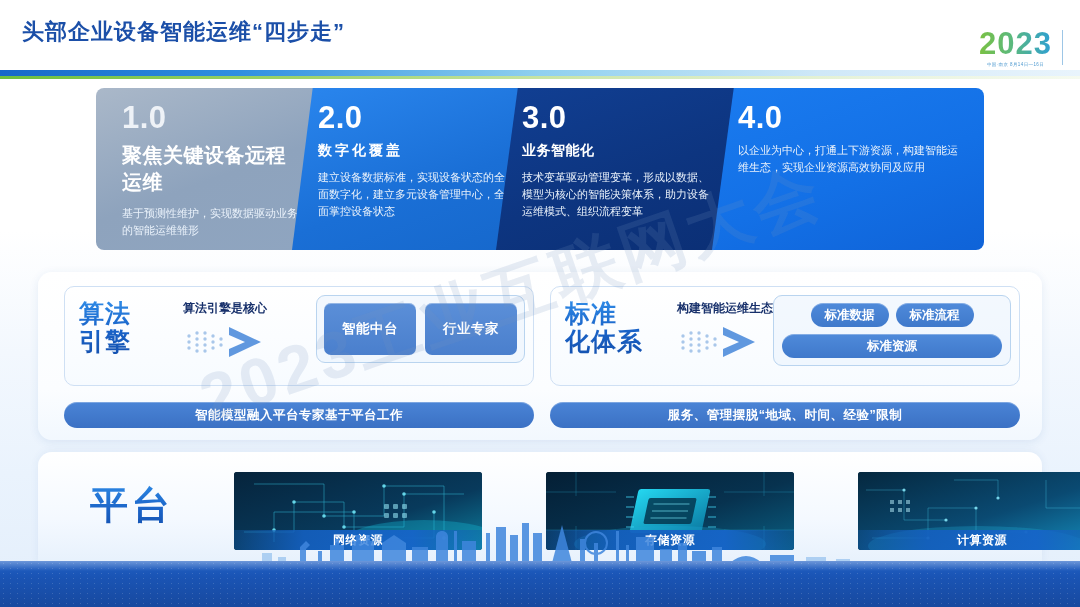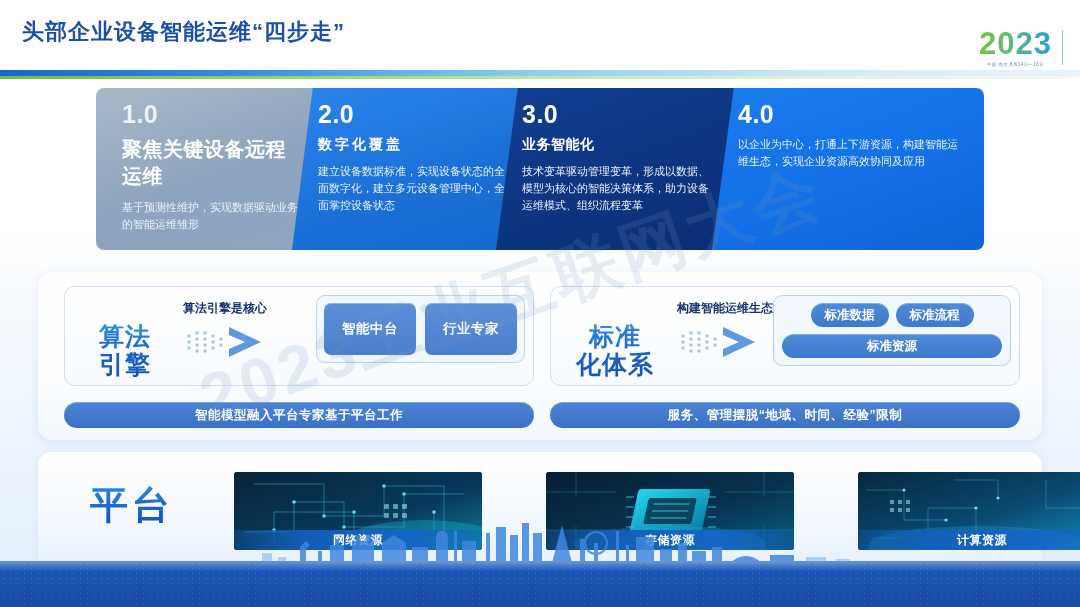"1.0" .step .num { font-size: 25px -> 31px }
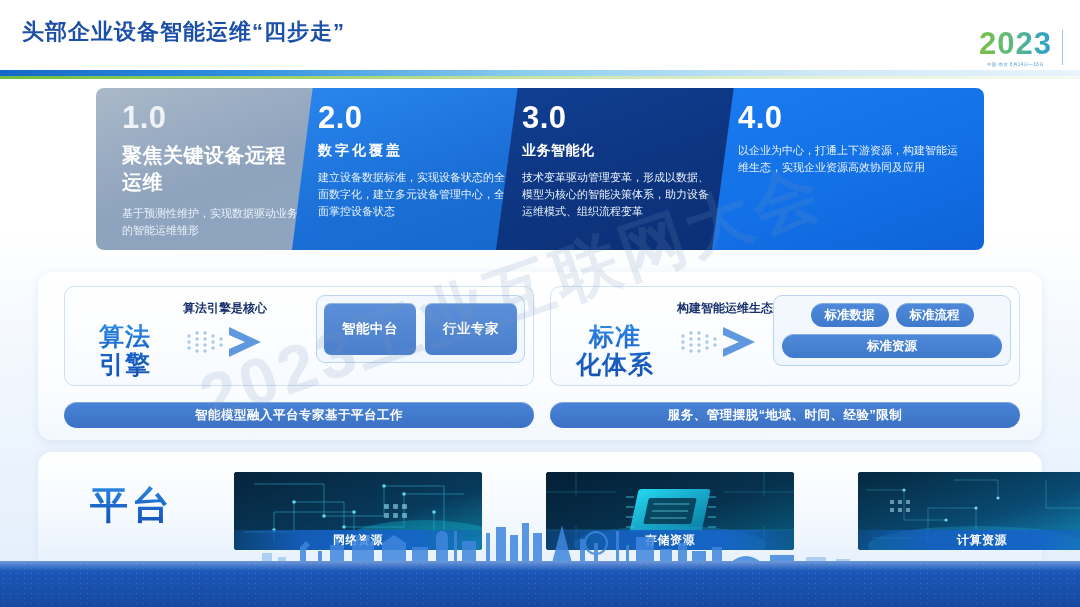"算法" .bigword { margin-top: 23px -> none; text-align: center -> left }
